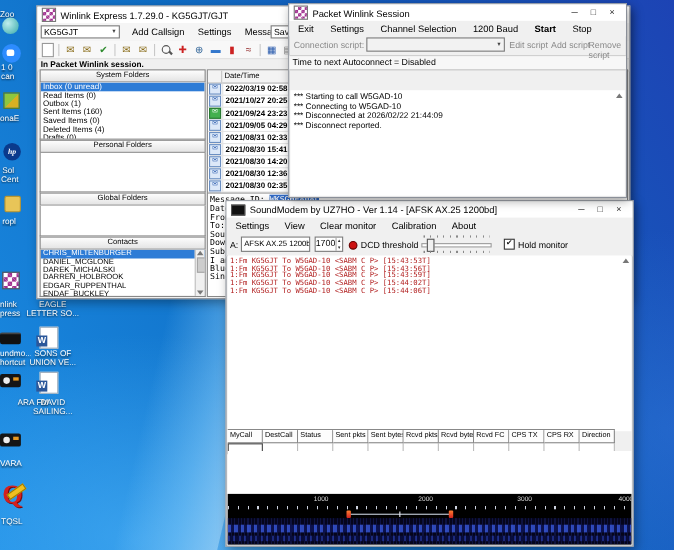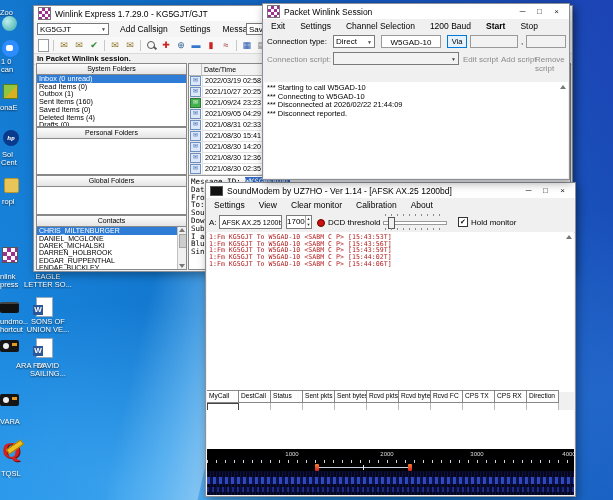"Connection type:" div.pk-row { html: <div> <span>Connection type:</span> <span> <span>Direct</span> <span>▼</span> </span> <span>W5GAD-10</span> <span>Via</span> <span></span> <span>,</span> <span></span> </div> -> none }
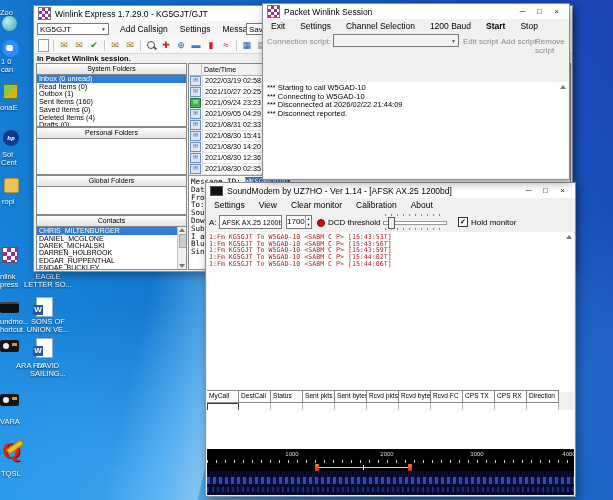"Time to next Autoconnect =" div.pk-strip { html: none -> <div>Time to next Autoconnect = Disabled</div> }
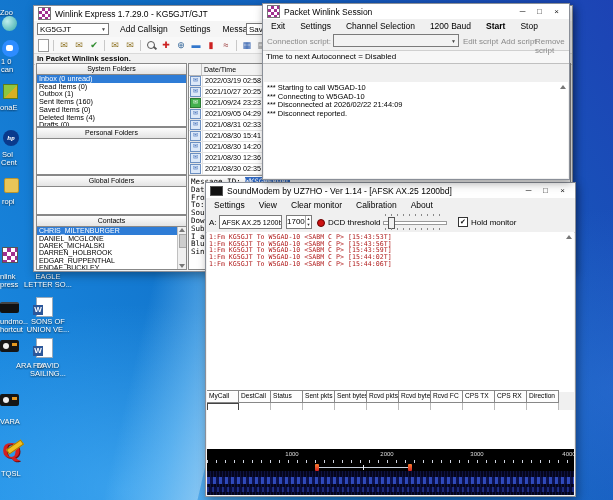"2022/03/19 02:58" .mc-date { font-weight: none -> bold }
